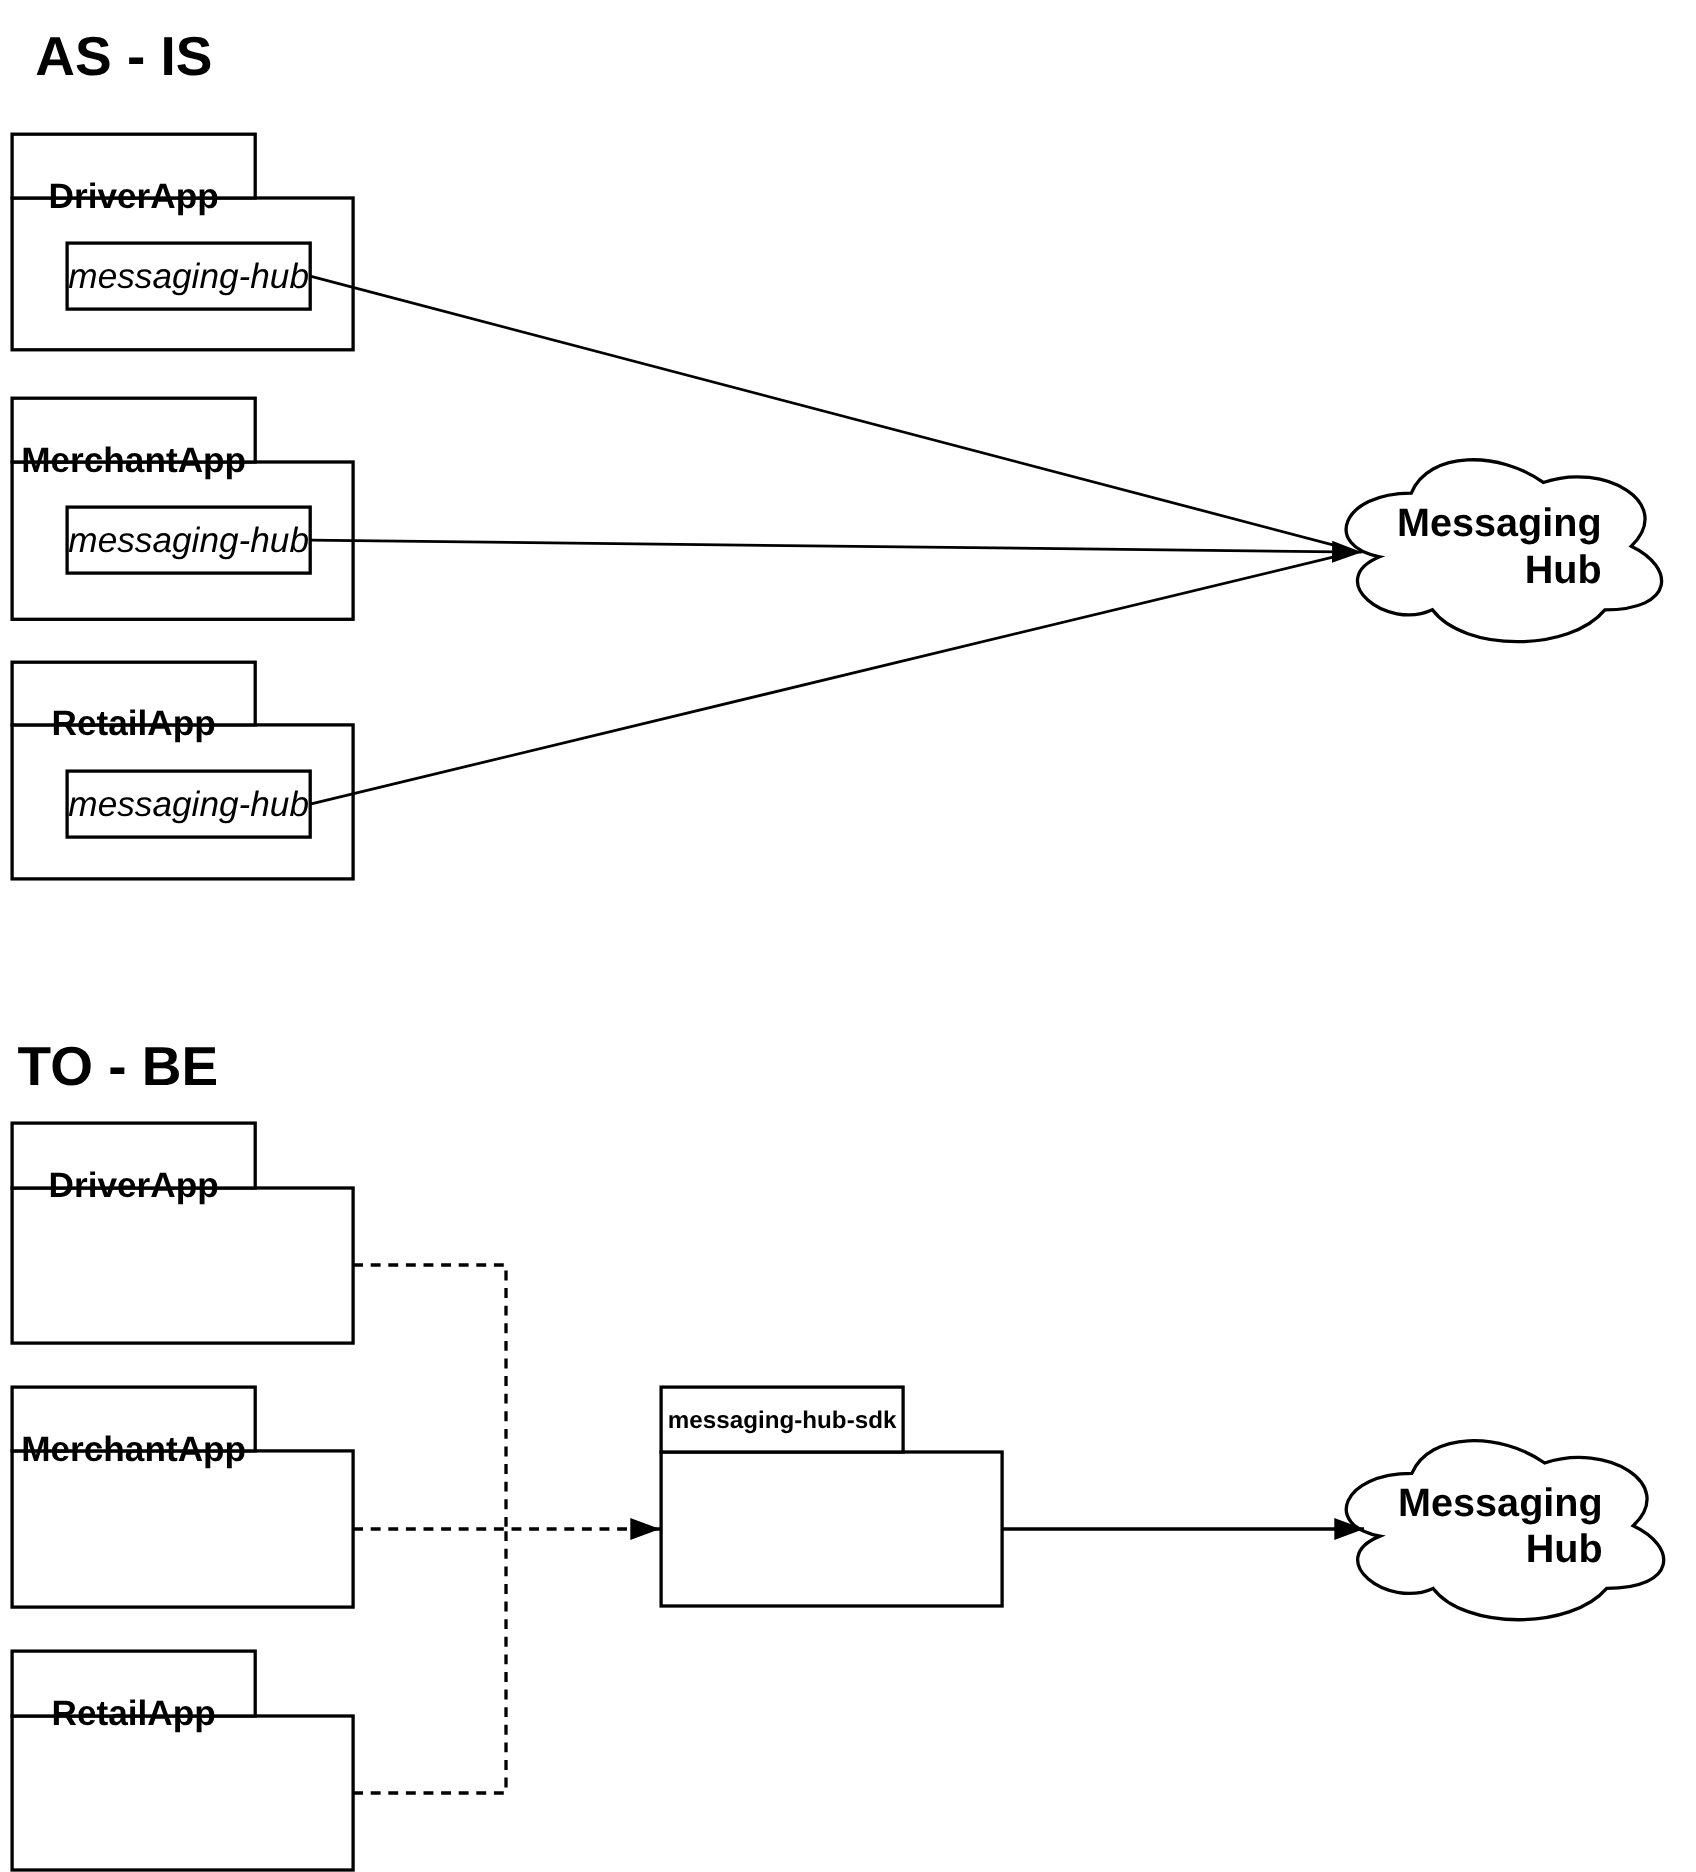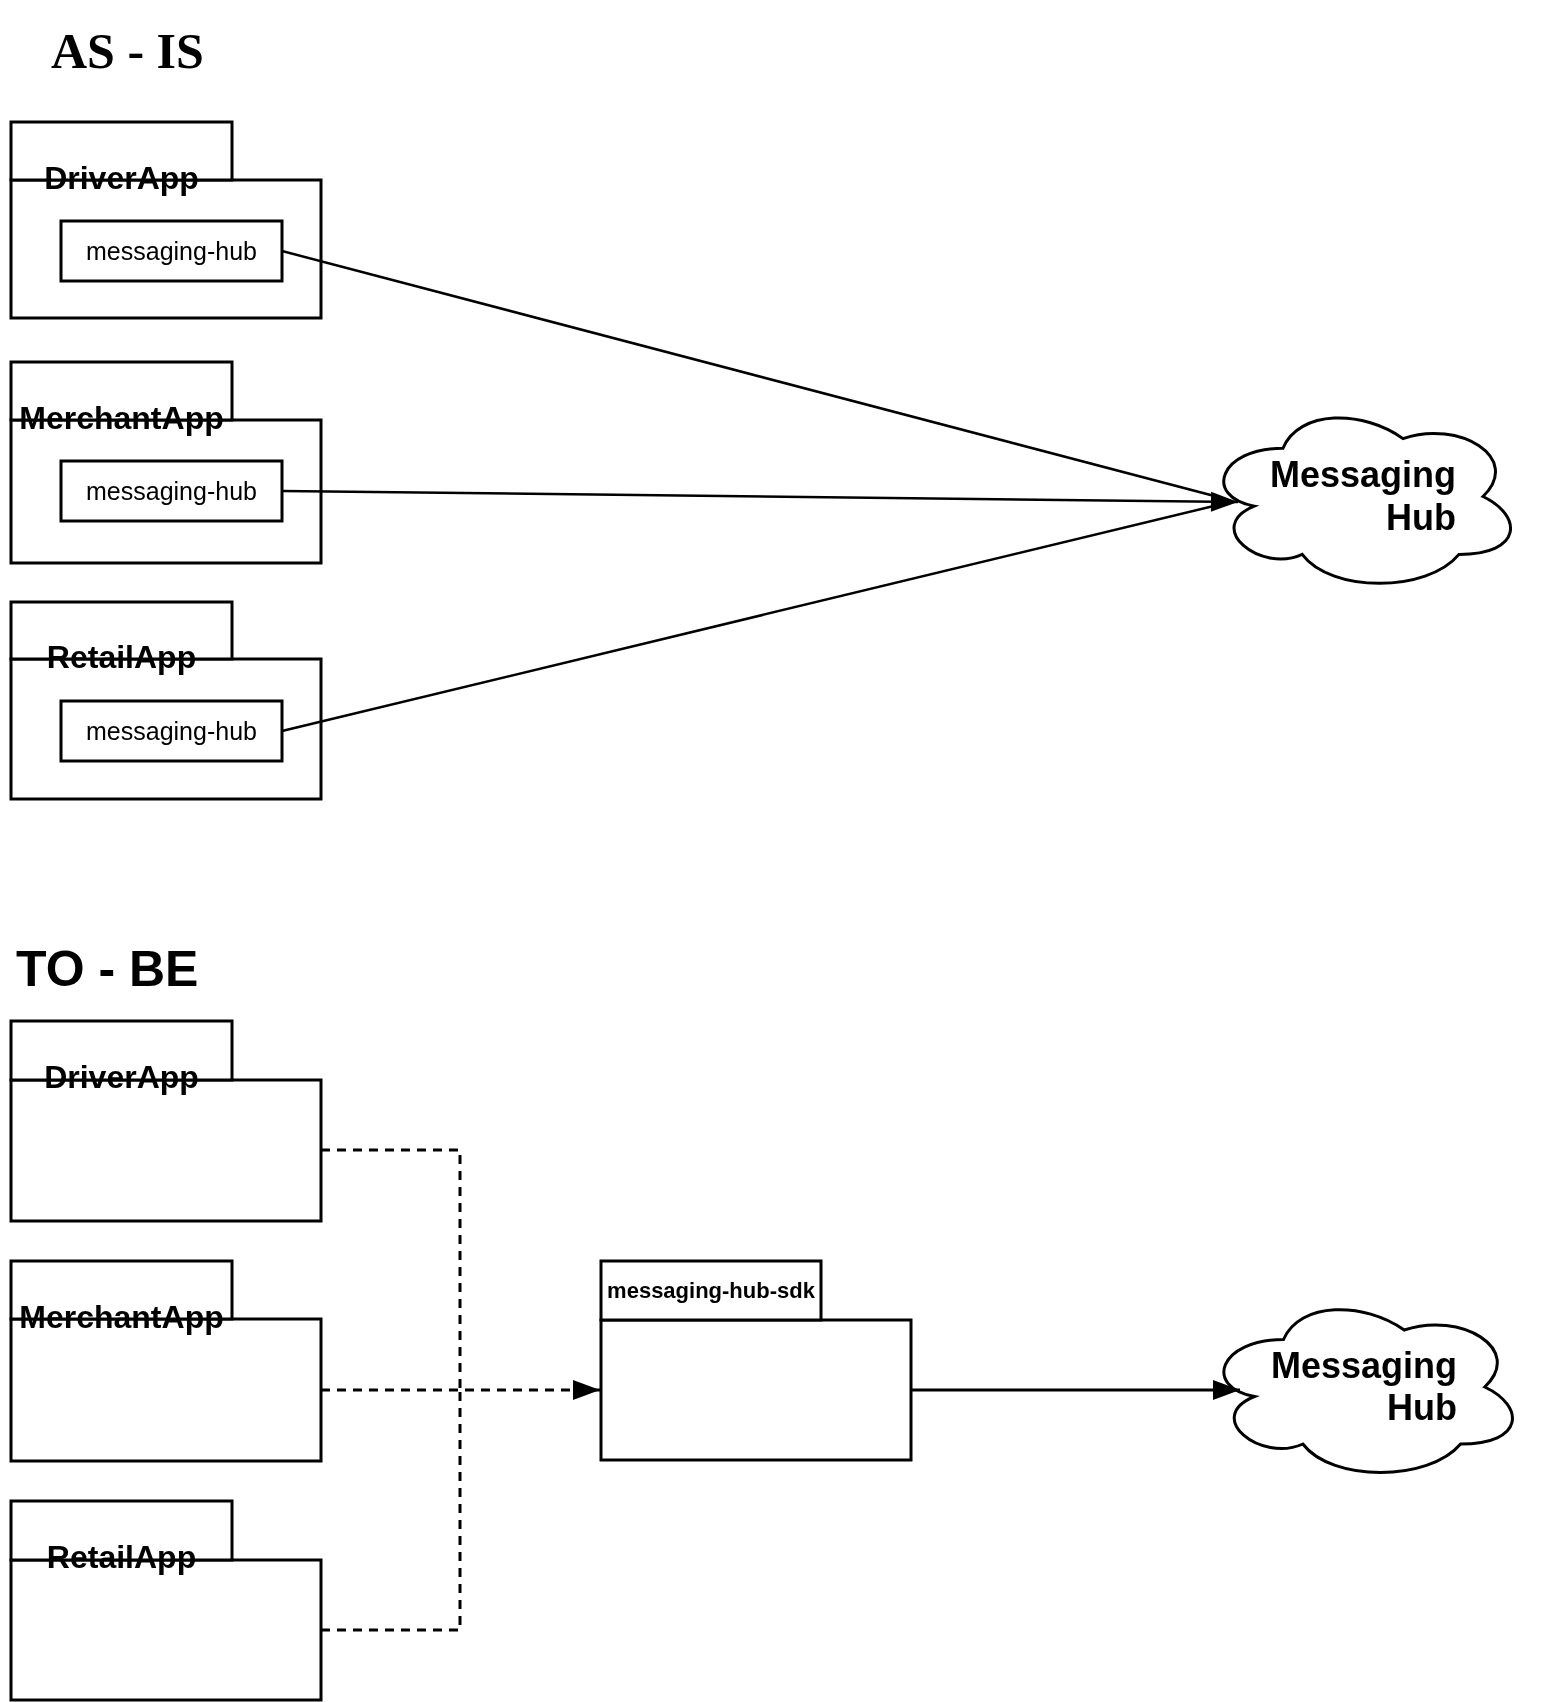"AS - IS" div.section-title { font-family: Liberation Serif, serif -> none; left: 51px -> 32px }
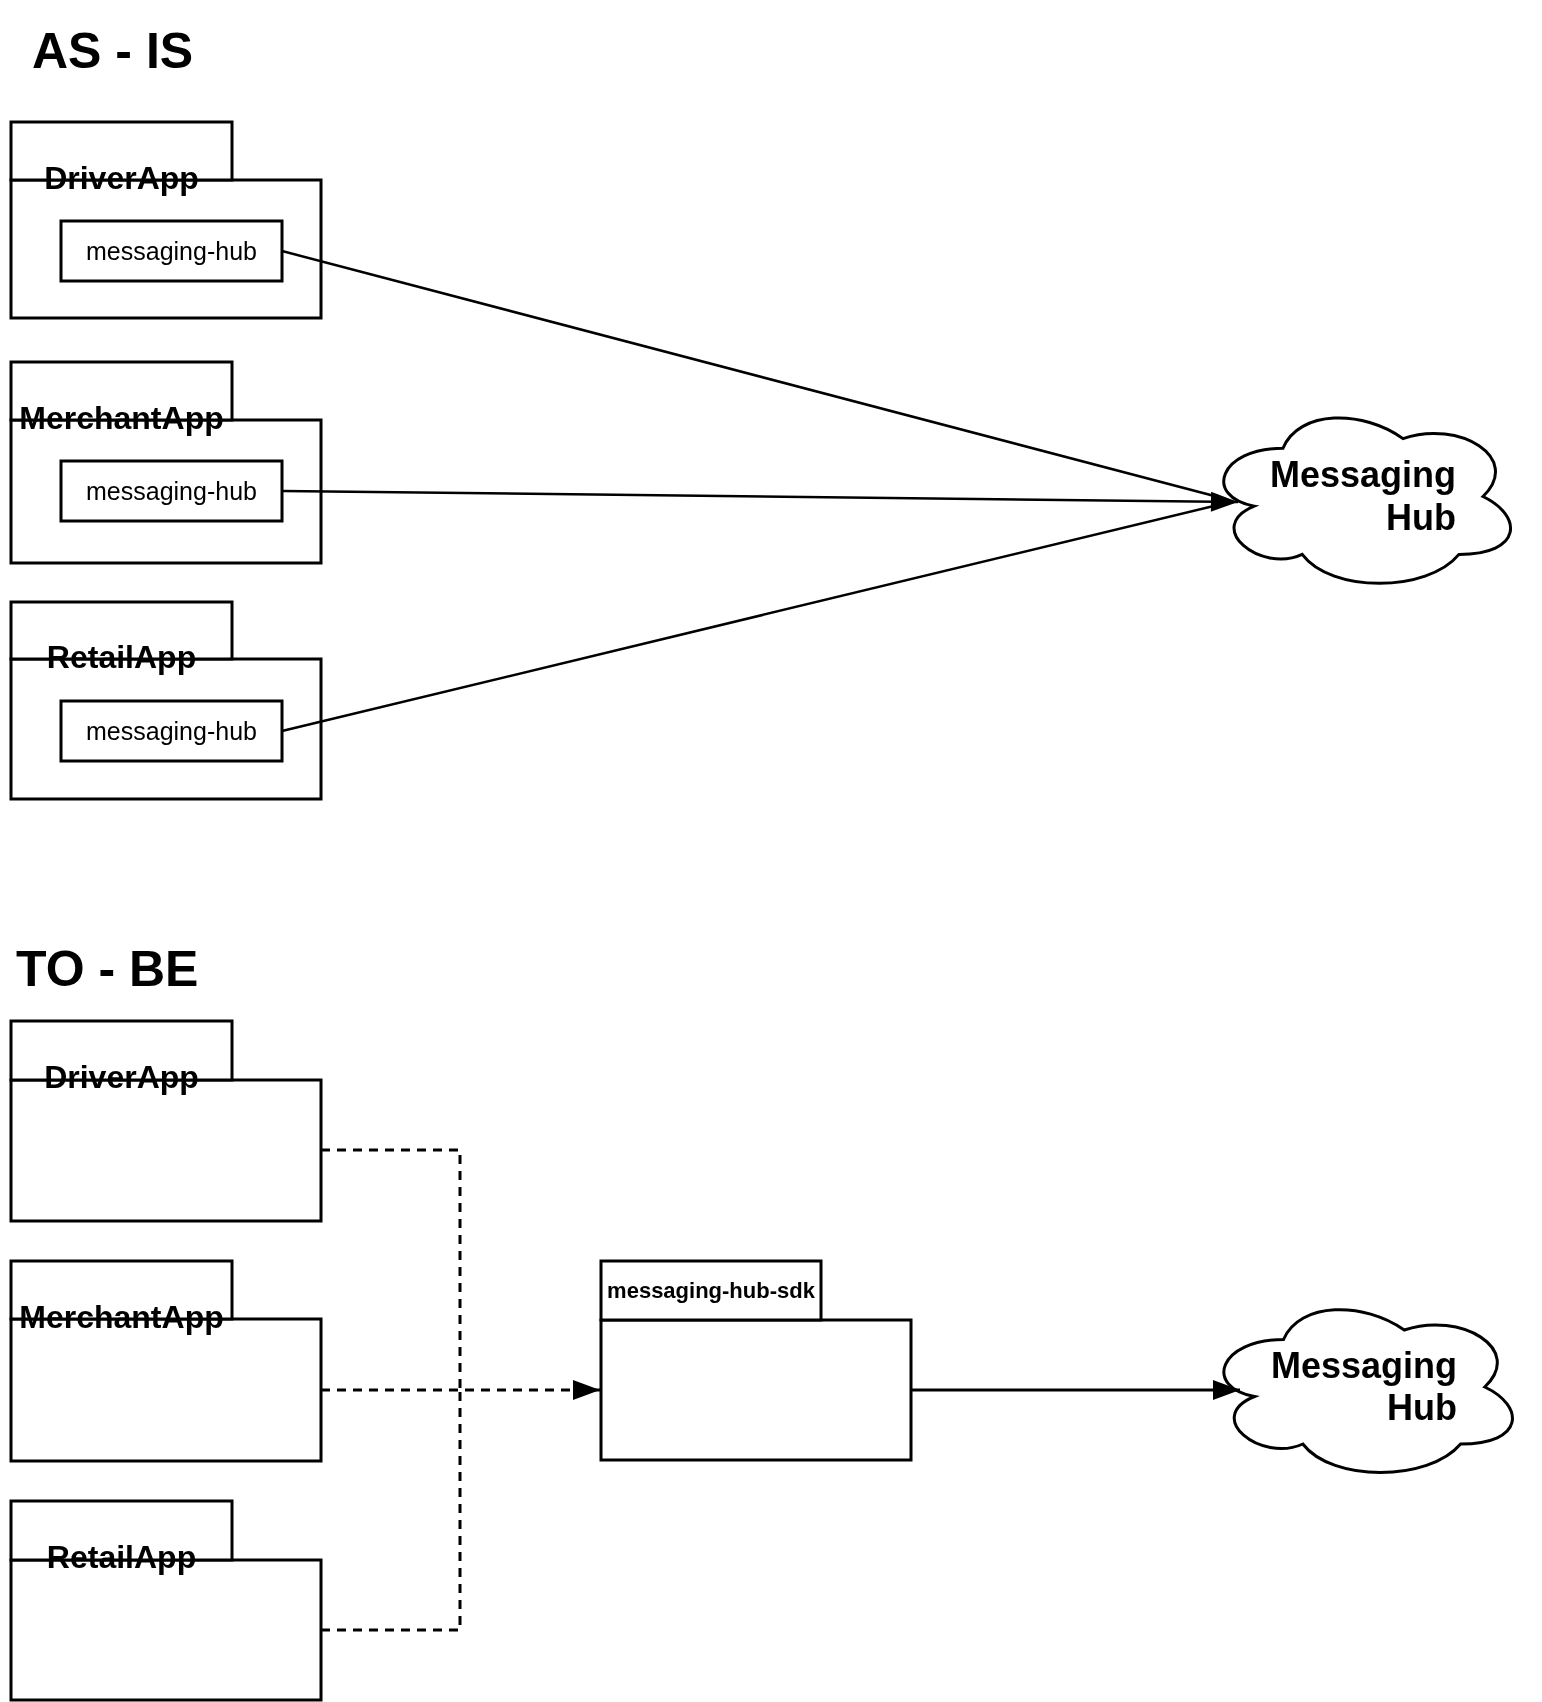"messaging-hub" .comp-label { font-size: 25px -> 32px; font-style: none -> italic }
